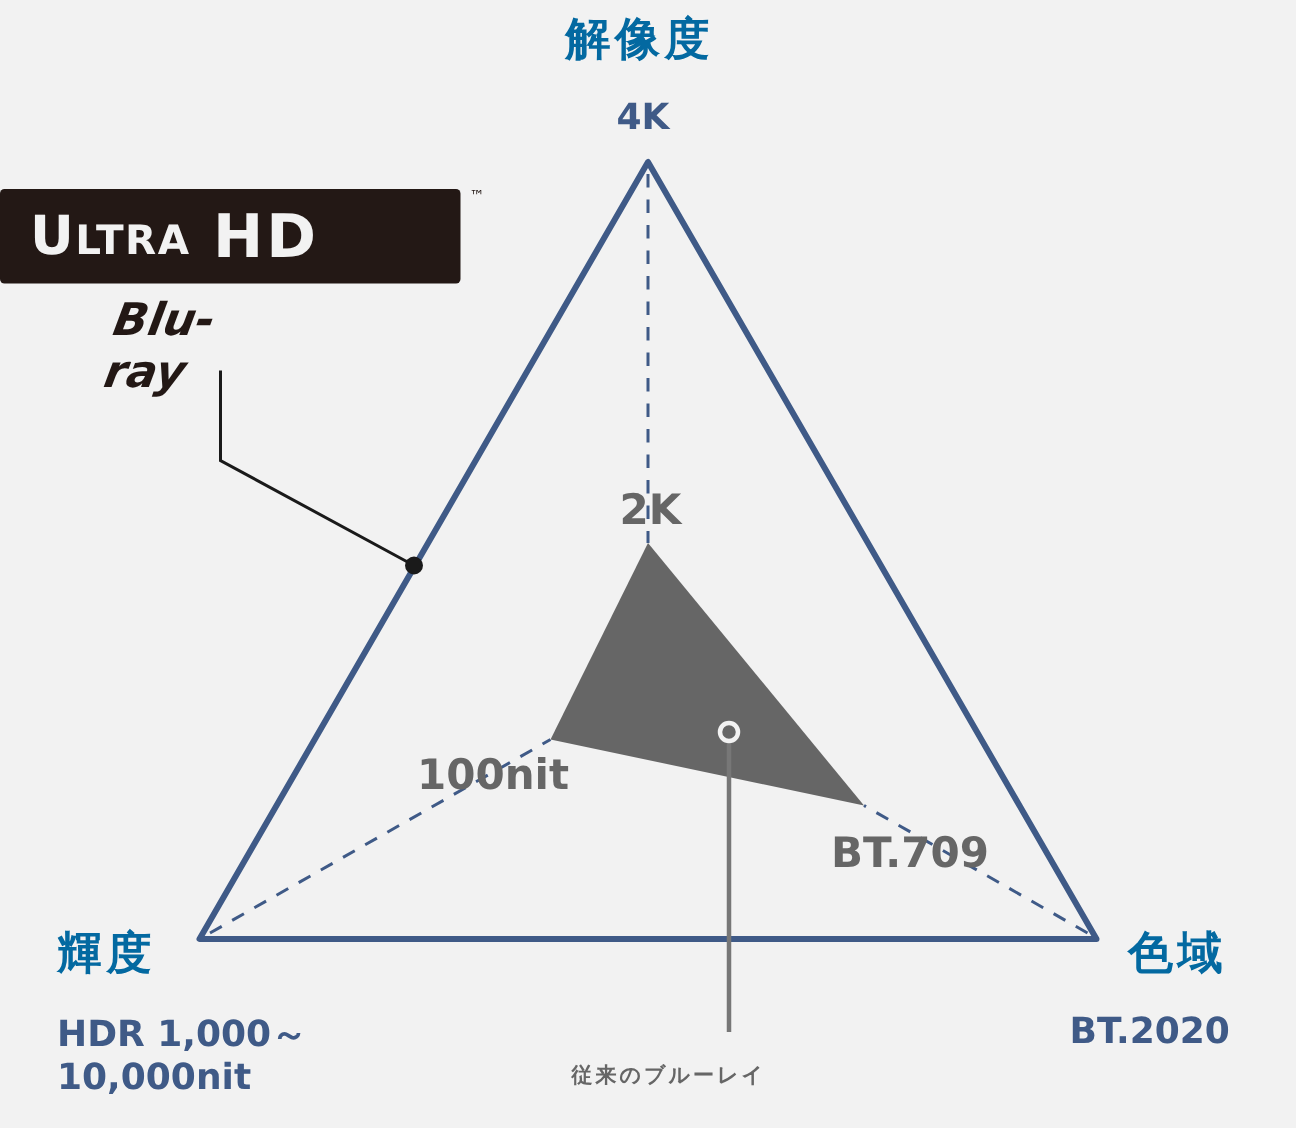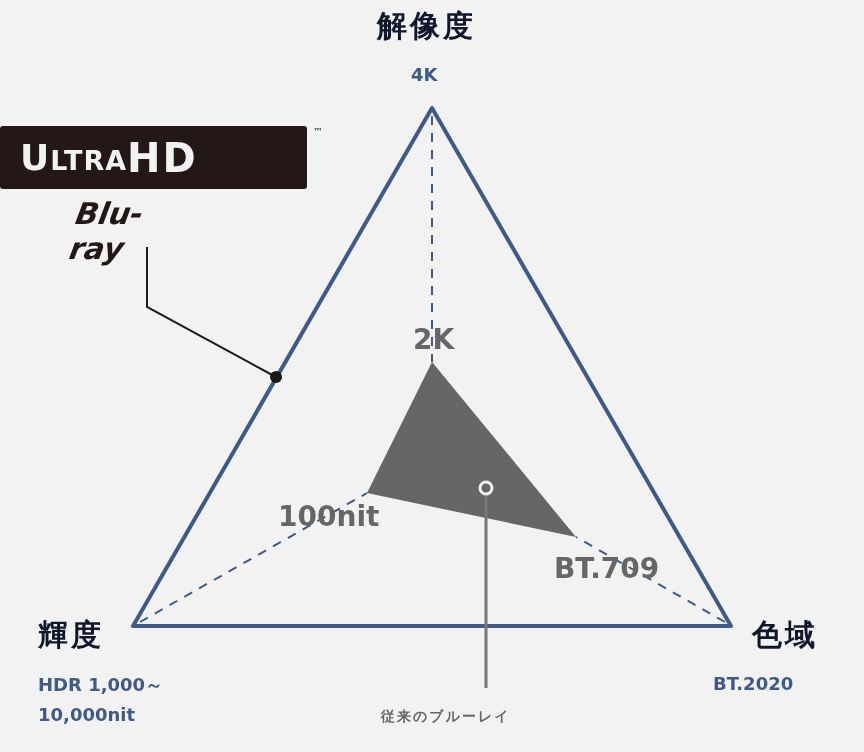"解像度" .axis-title { color: #0f172a -> #0369a1 }
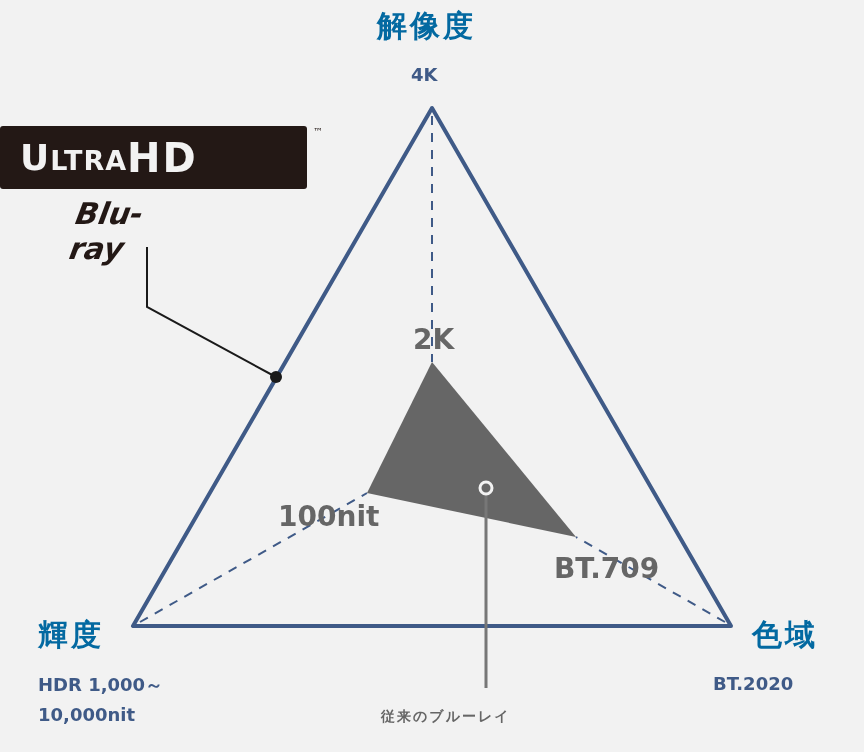"4K" .axis-value { font-size: 18px -> 24px }
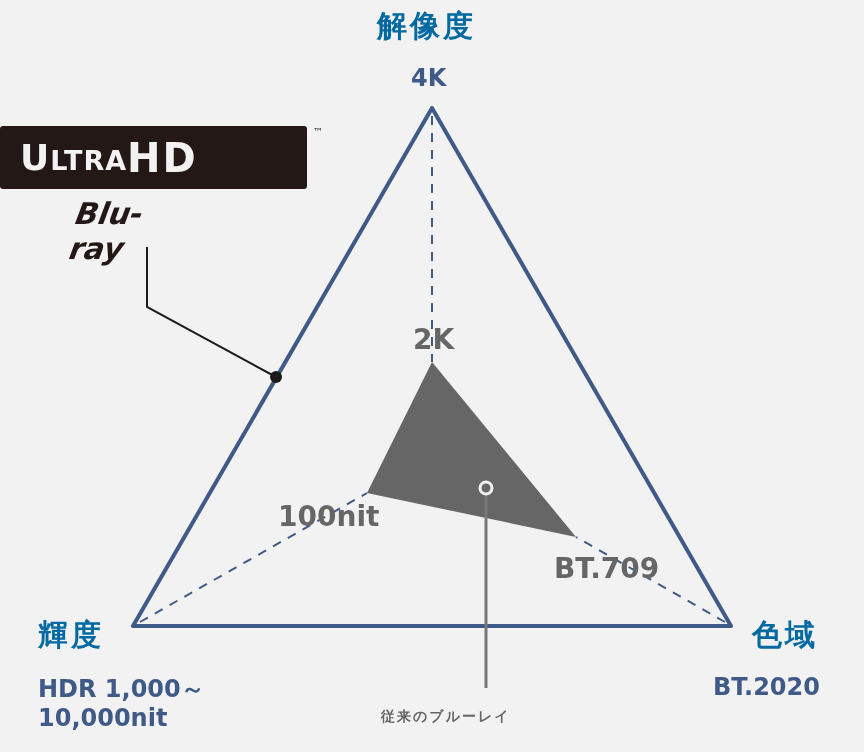"ULTRA" .logo-box { gap: none -> 15px }
